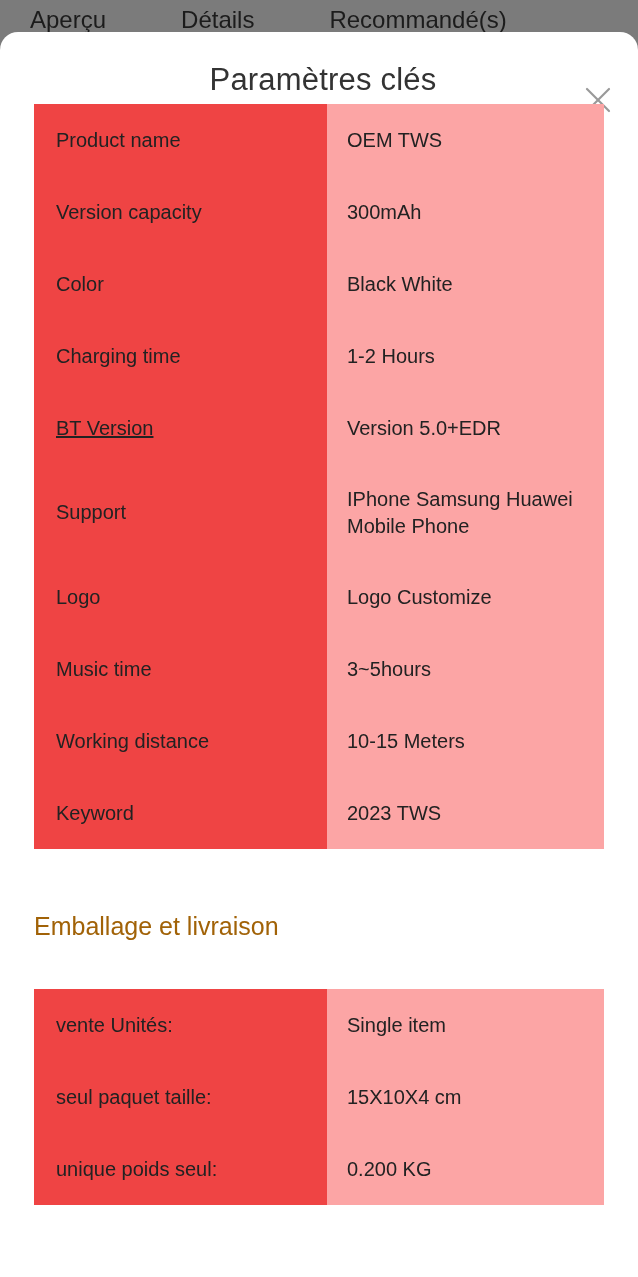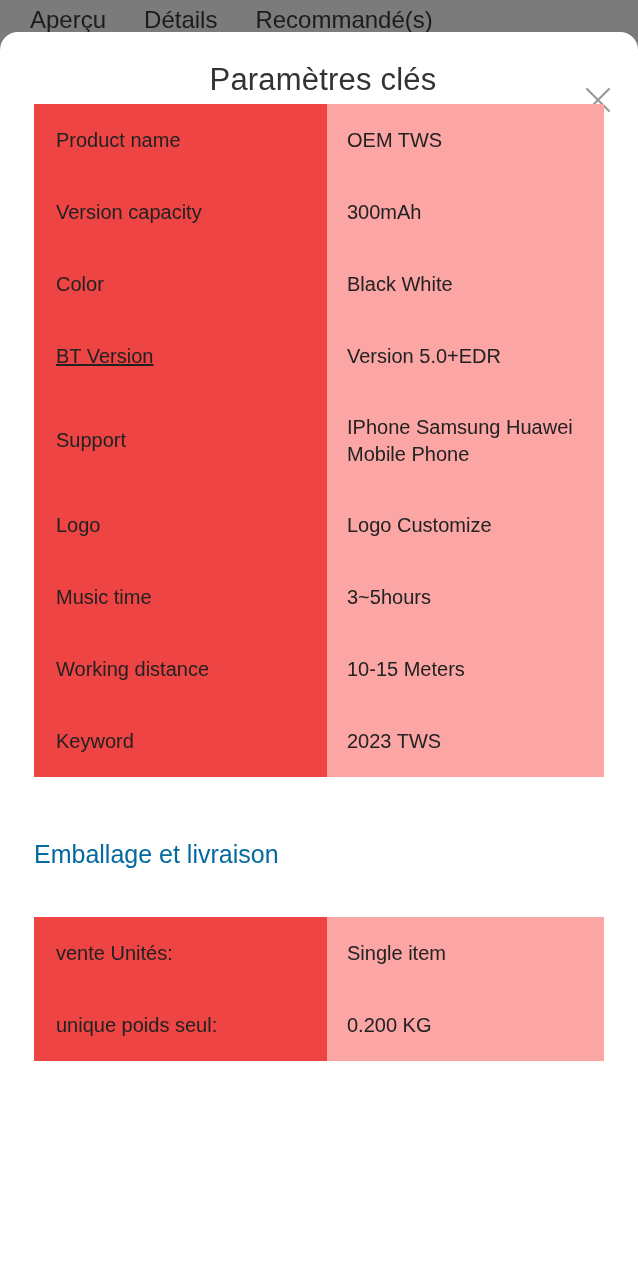"Aperçu" .bg-tabs { gap: 38px -> 75px }
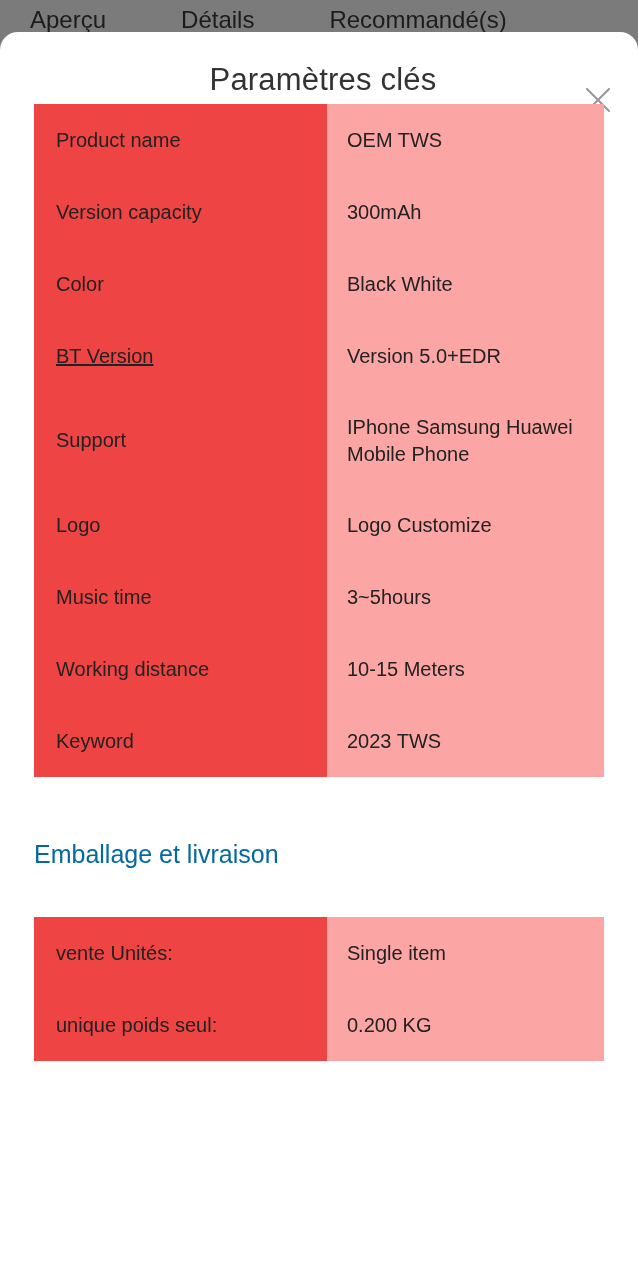"Charging time" tr { html: none -> <tr> <td>Charging time</td> <td>1-2 Hours</td> </tr> }
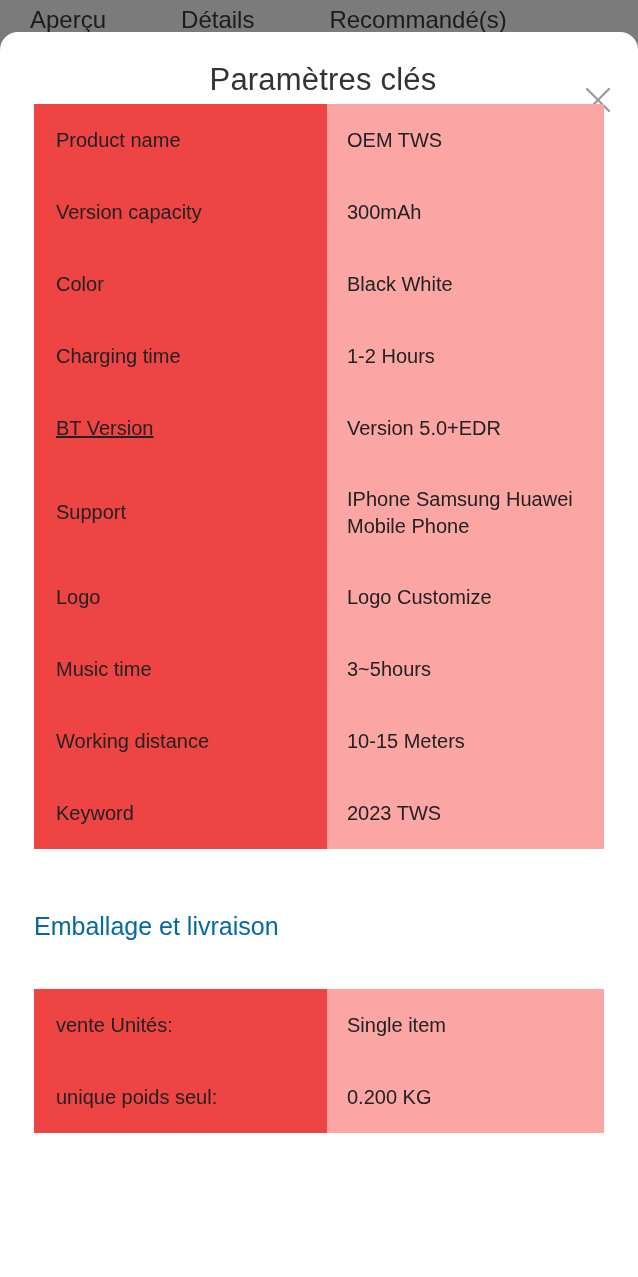"Emballage et livraison" .section-heading { color: #0369a1 -> #a16207 }
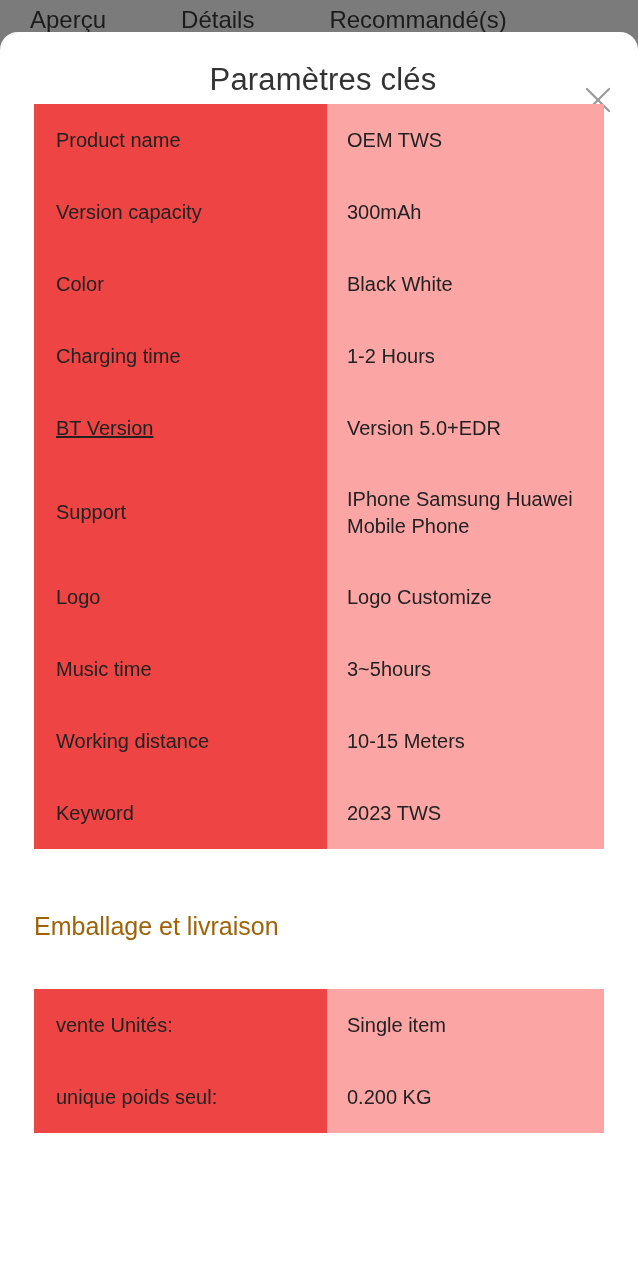"seul paquet taille:" tr { html: none -> <tr> <td>seul paquet taille:</td> <td>15X10X4 cm</td> </tr> }
